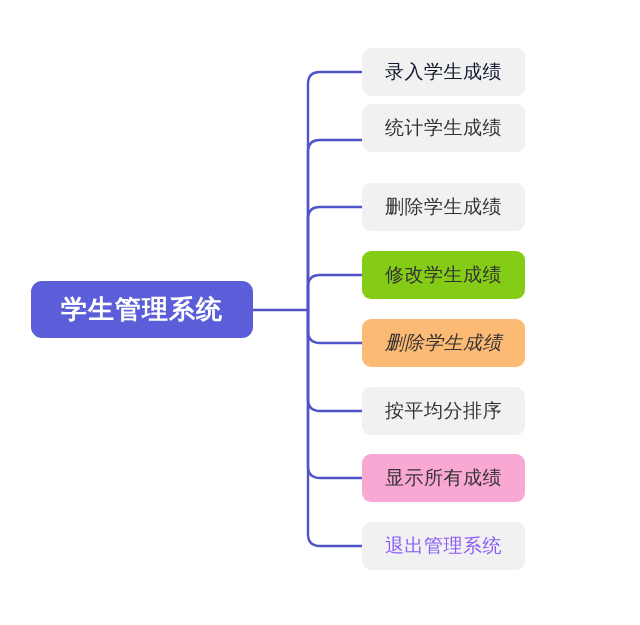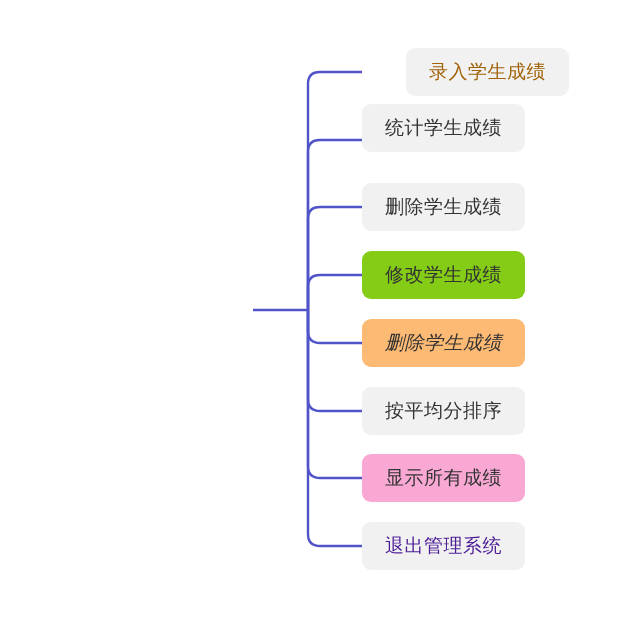"录入学生成绩" div.node { color: #a16207 -> #0f172a; margin-left: 44px -> none }
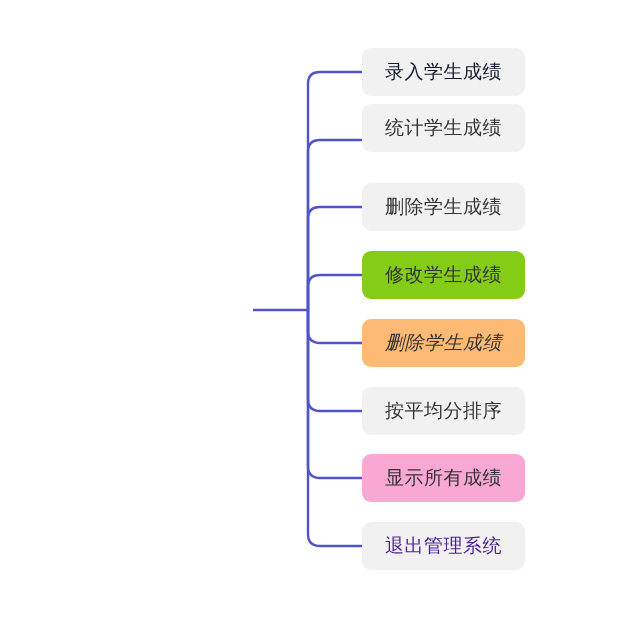"学生管理系统" div.node { html: none -> <div> <span>学生管理系统</span> </div> }
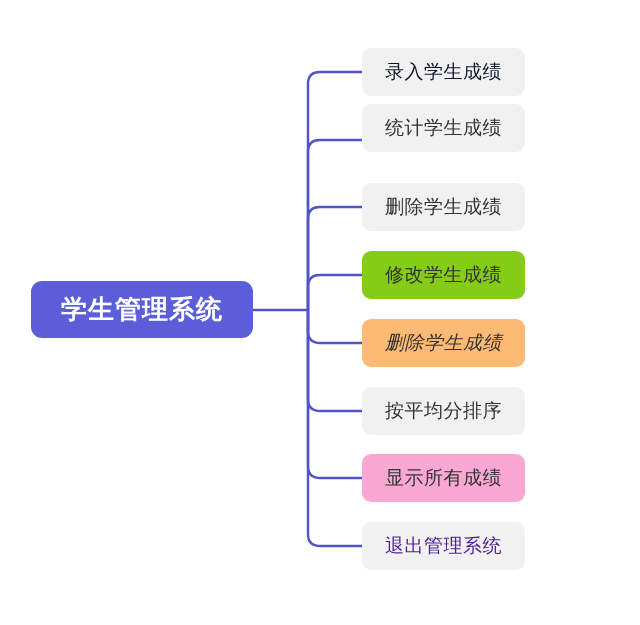"退出管理系统" div.node { color: #4c1d95 -> #8b5cf6 }
